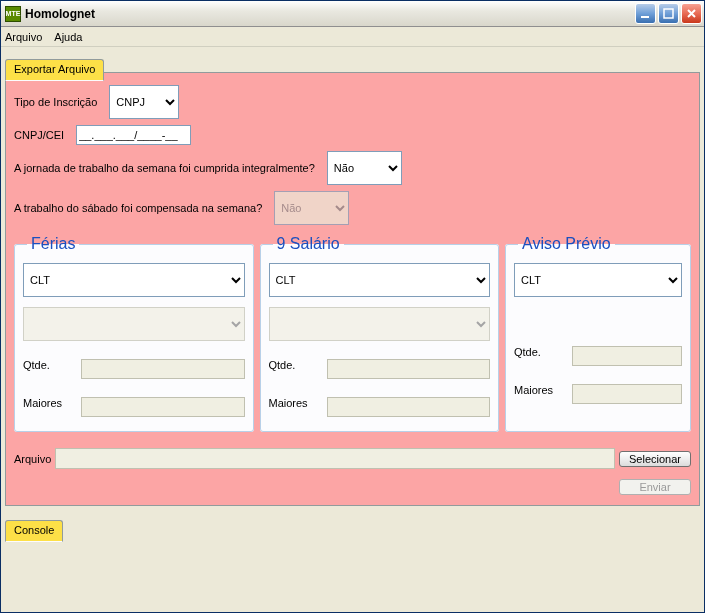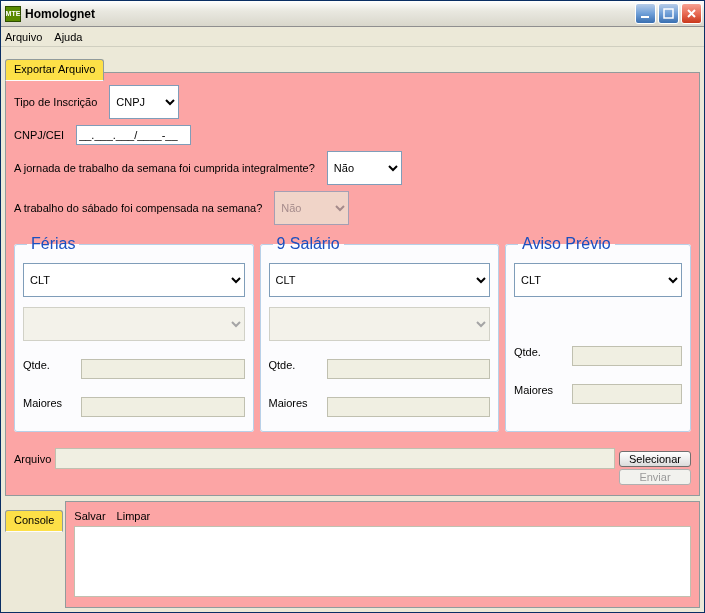"Enviar" .action-row { margin-top: none -> 10px }
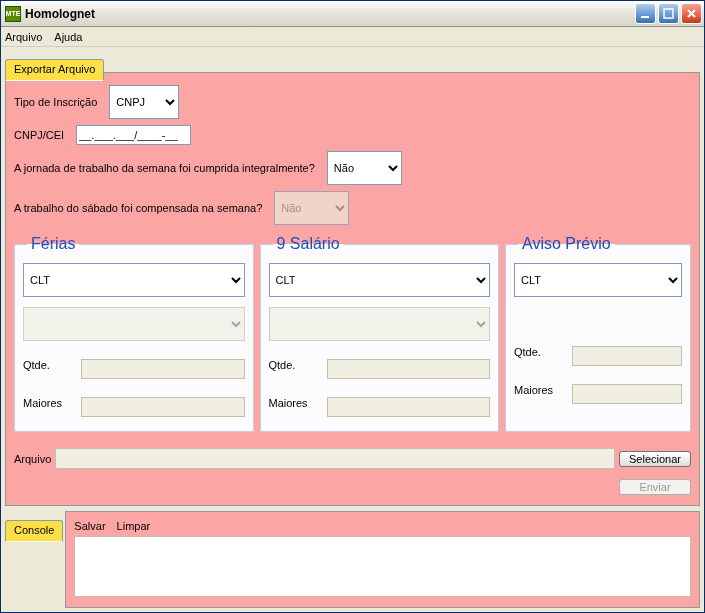"Console" div { flex-direction: row -> column }
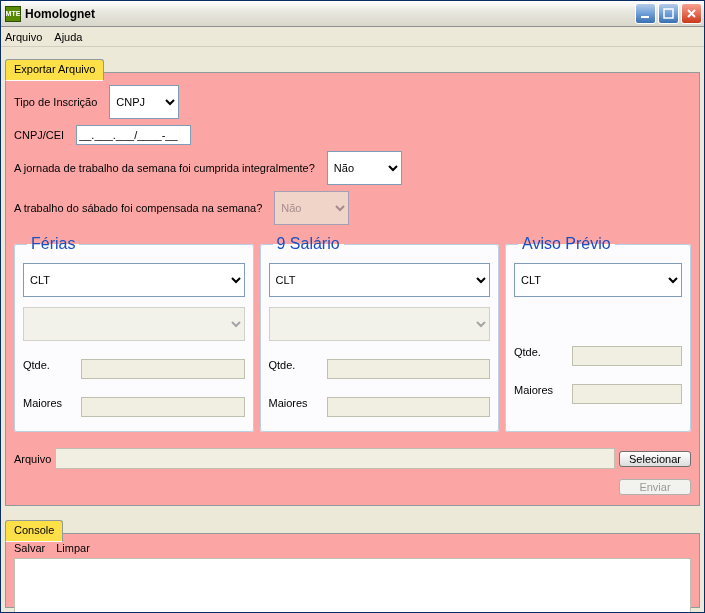"Salvar Limpar" div.tab-panel { html: <div> <div> <span>Salvar</span> <span>Limpar</span> </div> <div></div> </div> -> none }
